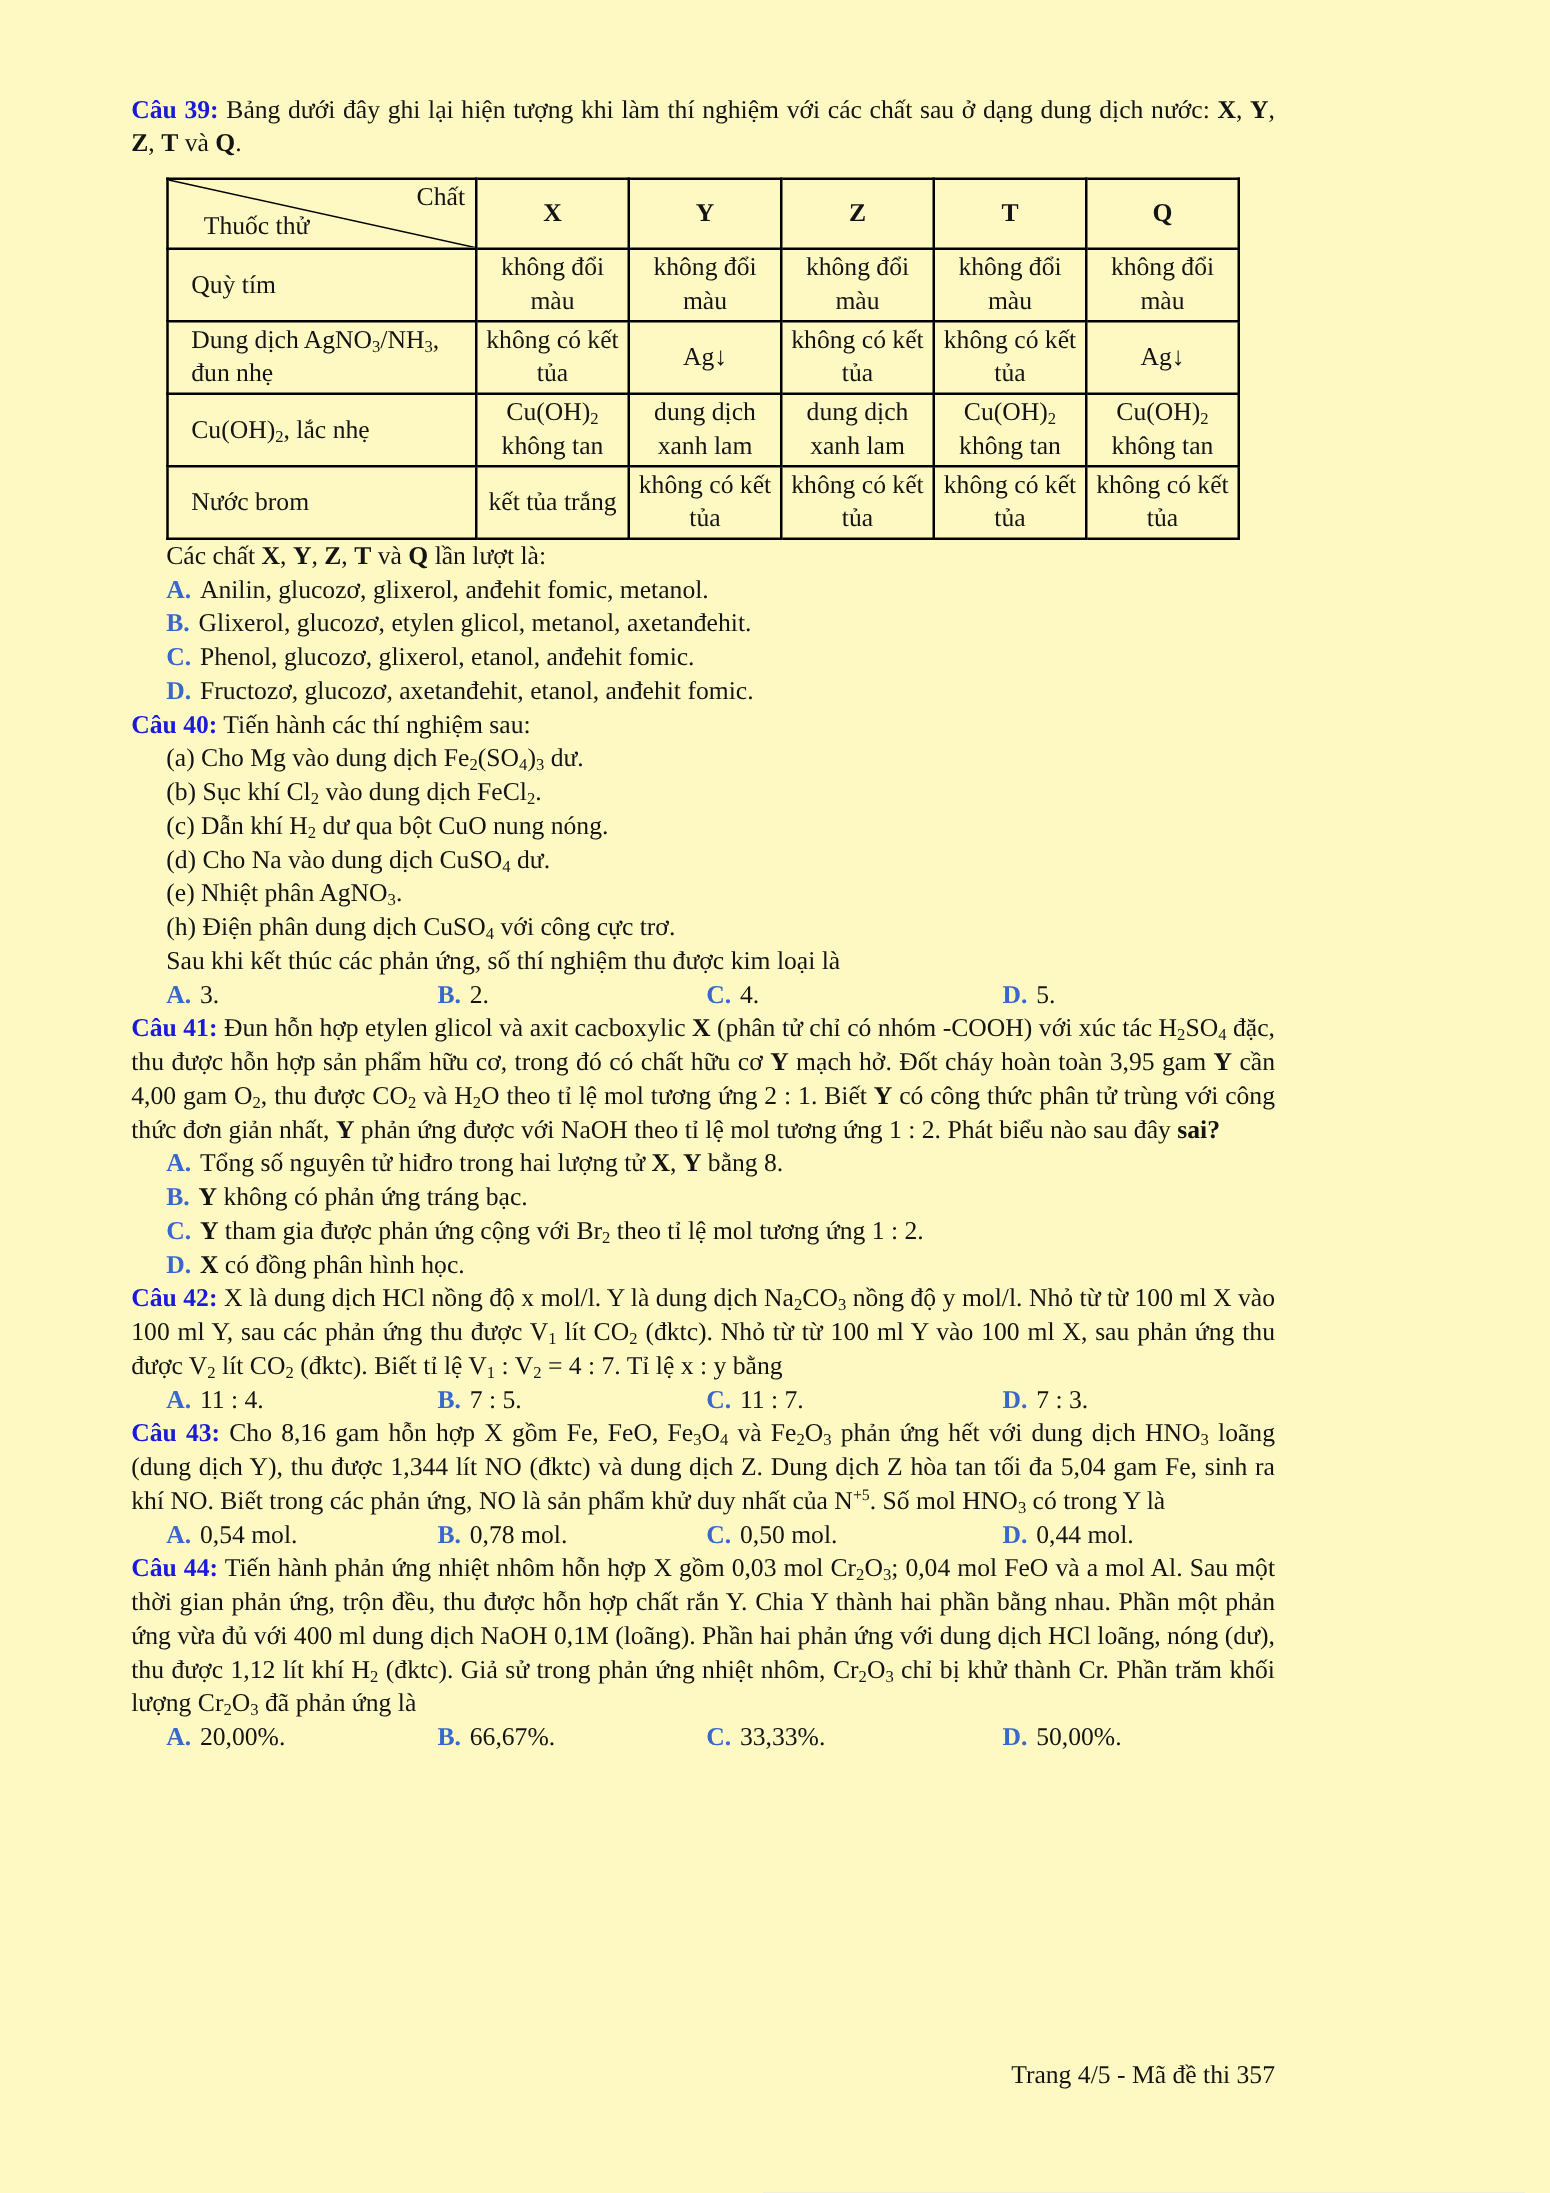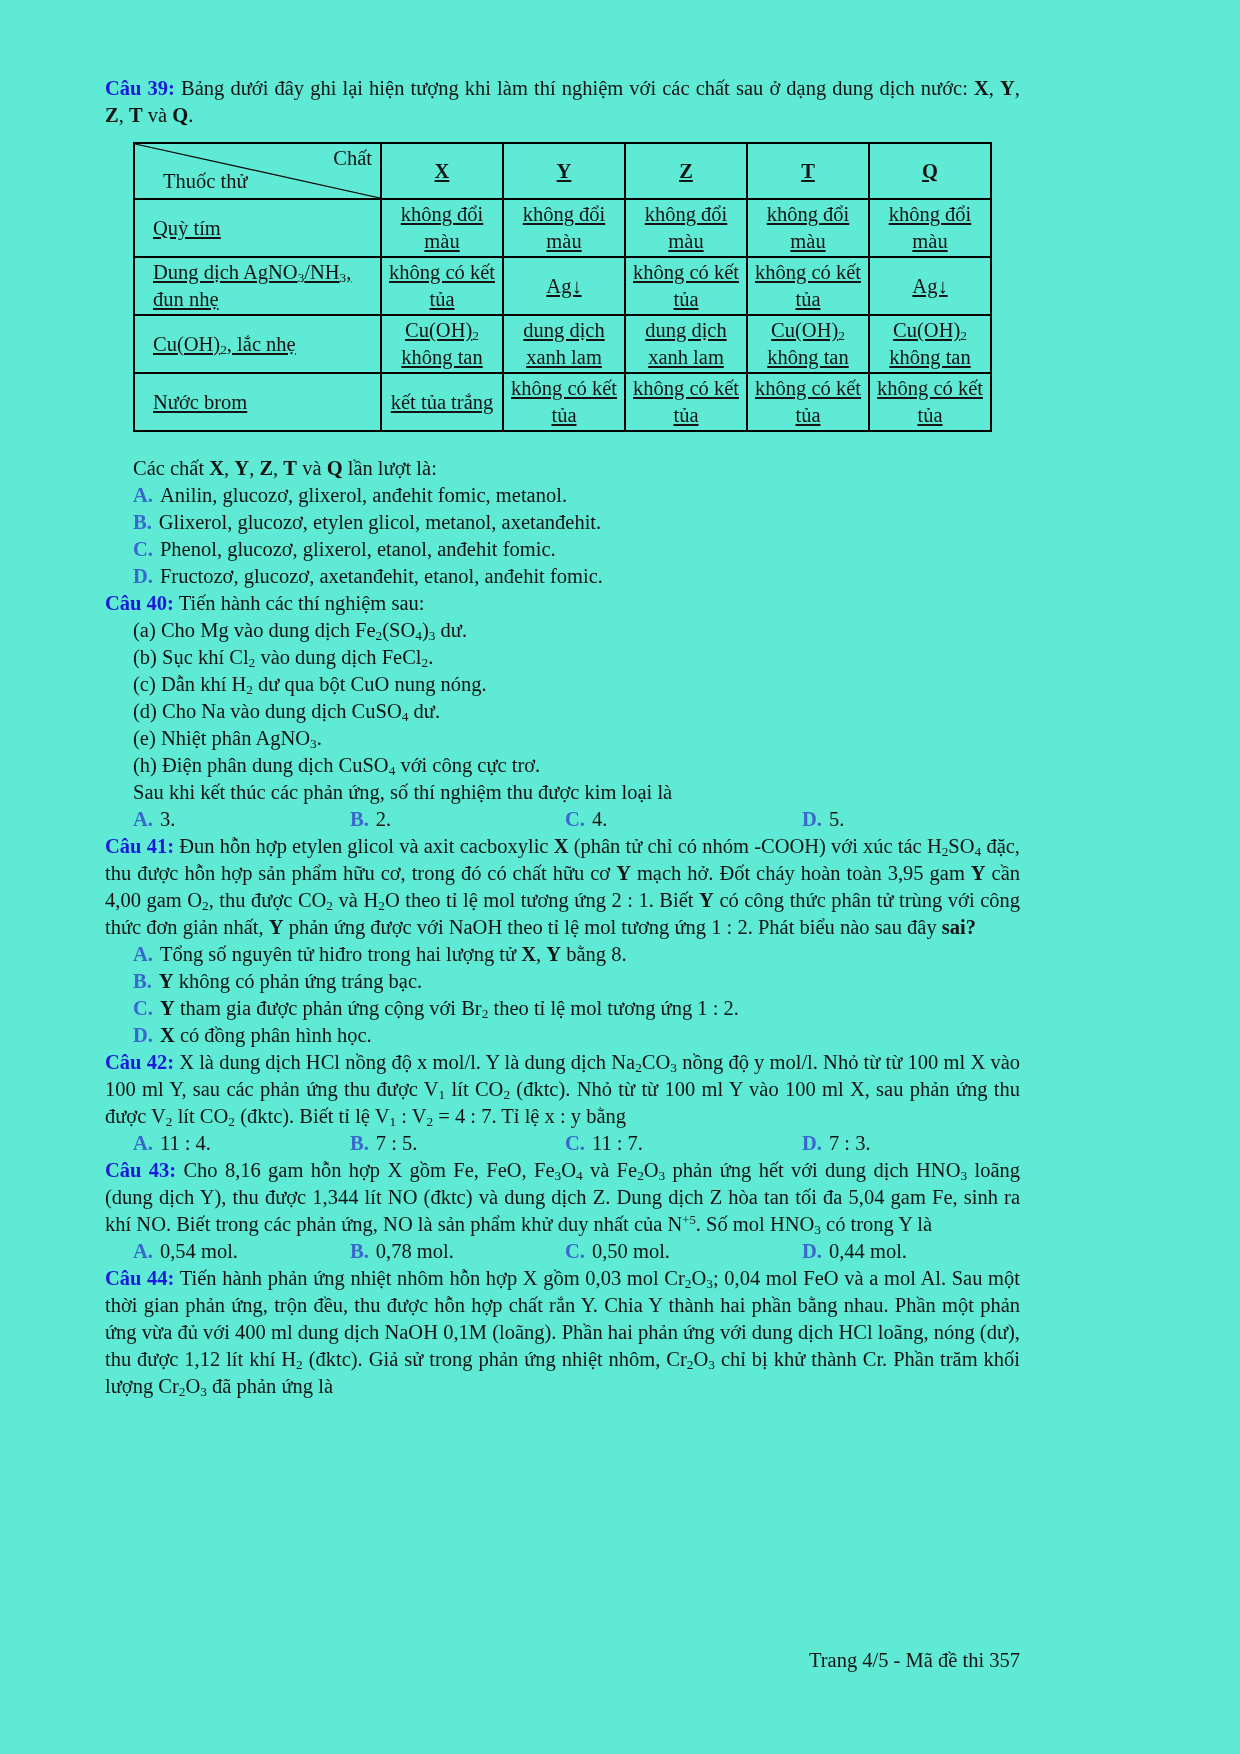"Câu 39: Bảng dưới đây" .page { background: #5eead4 -> #fef9c3 }
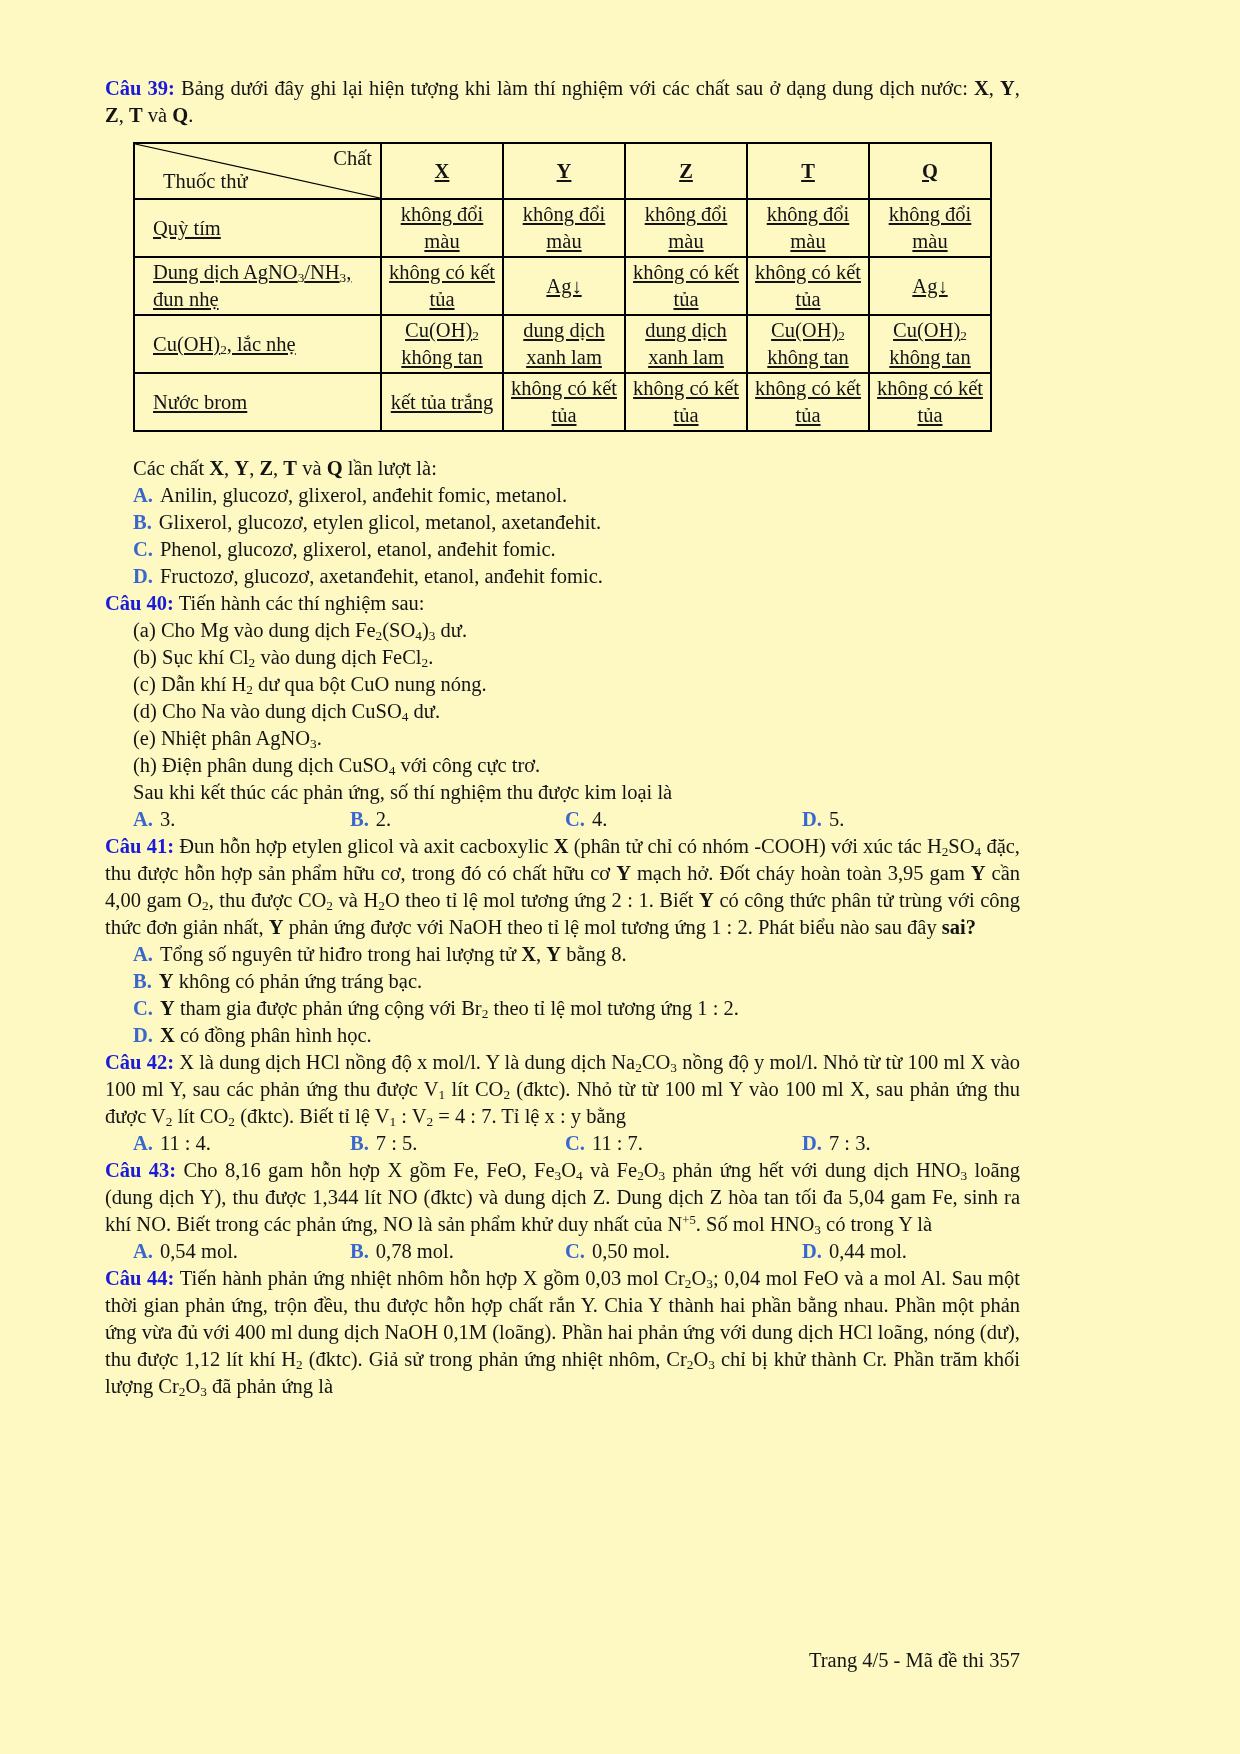"Chất" table.test { margin: 13px 0 23px 28px -> 13px 0 0 28px; text-decoration: underline -> none }
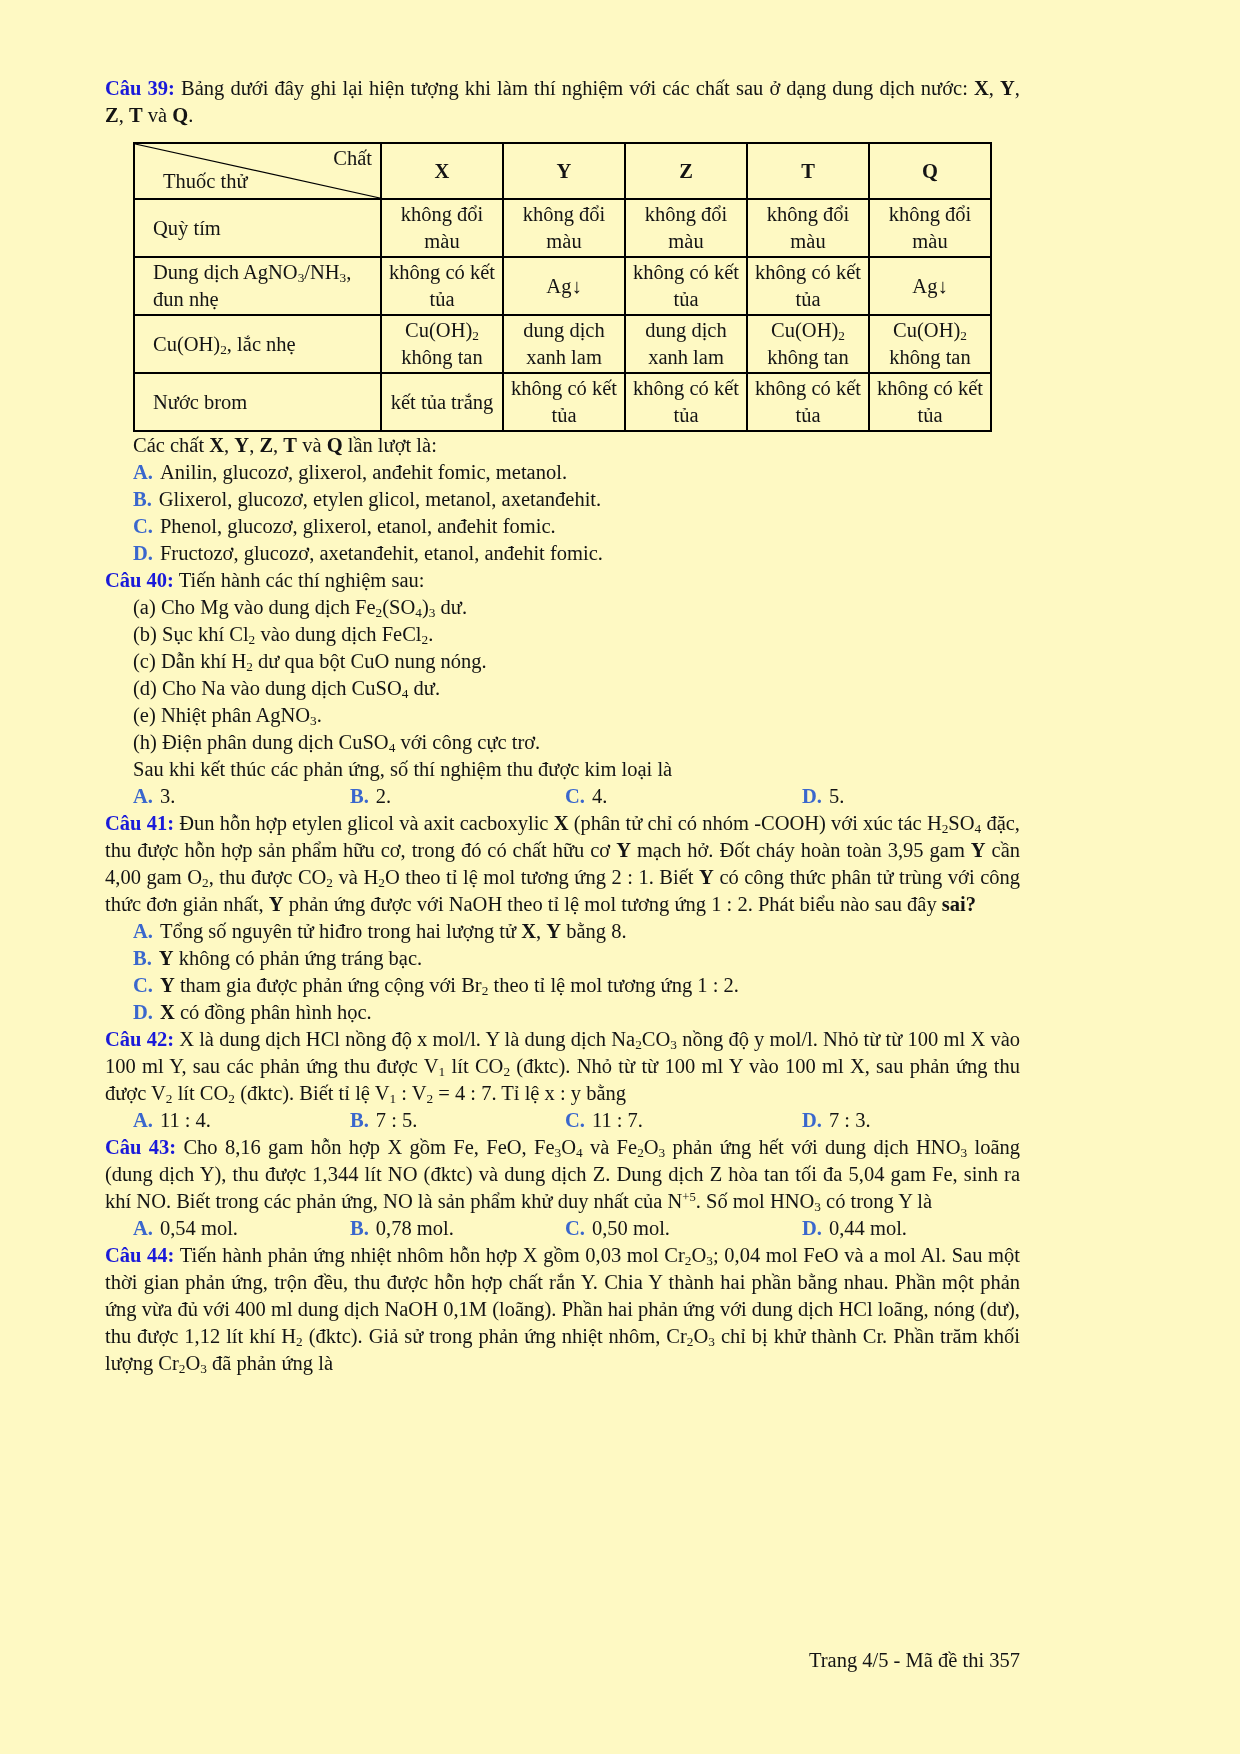"A. 20,00%." div.opt-row { html: none -> <div> <span><span>A.</span><span><span>20,00%.</span></span></span> <span><span>B.</span><span><span>66,67%.</span></span></span> <span><span>C.</span><span><span>33,33%.</span></span></span> <span><span>D.</span><span><span>50,00%.</span></span></span> </div> }
